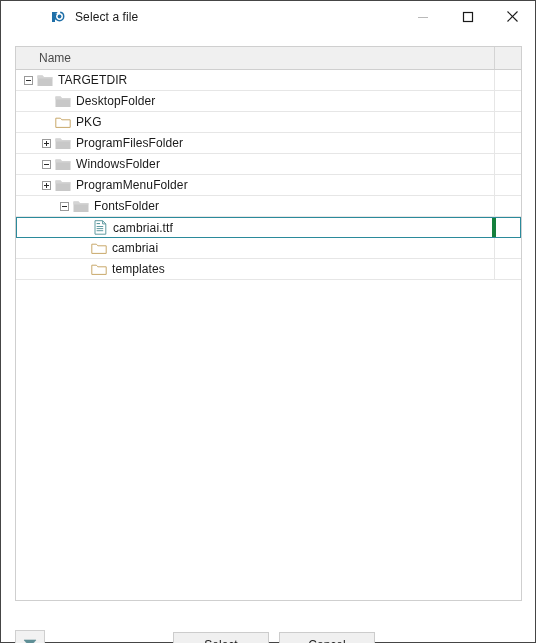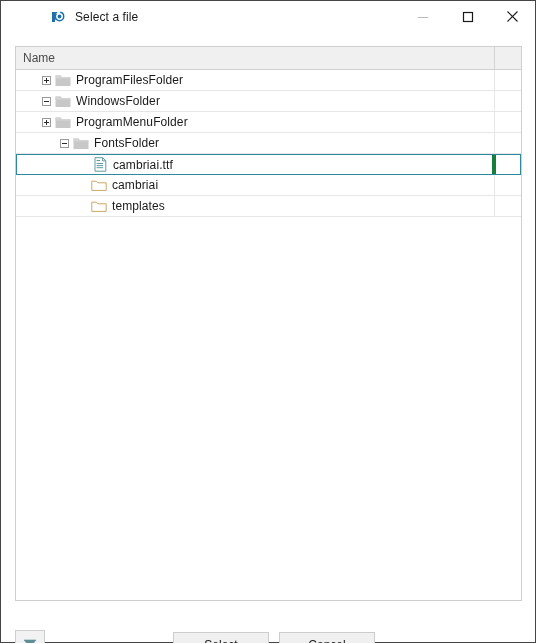"Name" .th { padding-left: 7px -> 23px }
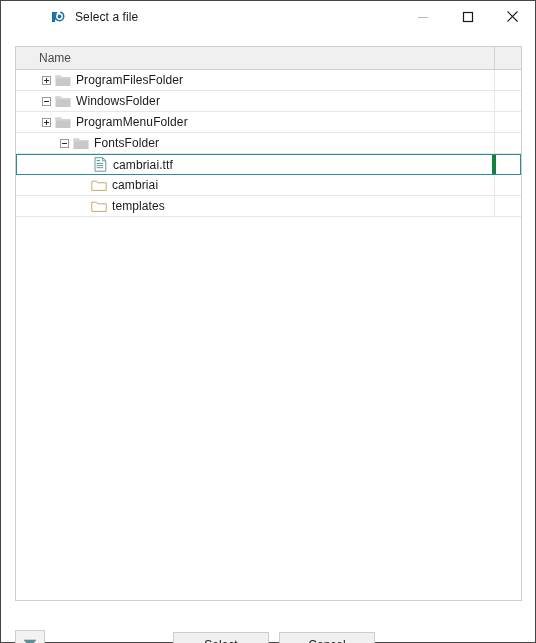"TARGETDIR" div.row { html: none -> <div> <div> <span></span> <span> <span></span> </span> <span> <svg> <path></path> <path></path> </svg> </span> <span>TARGETDIR</span> </div> <div></div> </div> }
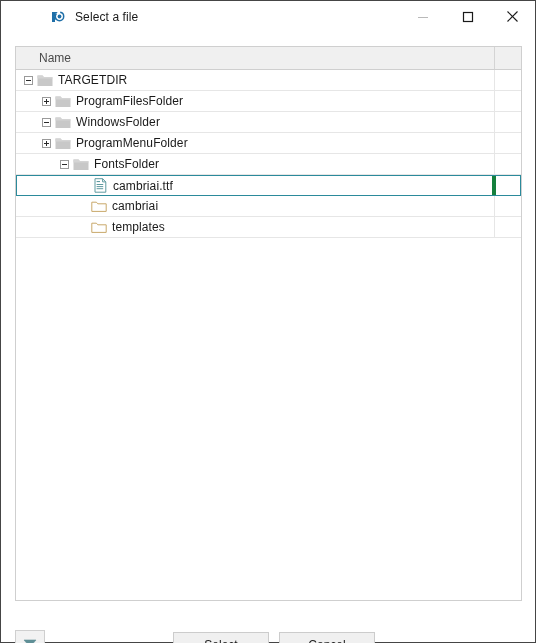"DesktopFolder" div.row { html: none -> <div> <div> <span></span> <span> <span></span> </span> <span> <svg> <path></path> <path></path> </svg> </span> <span>DesktopFolder</span> </div> <div></div> </div> }
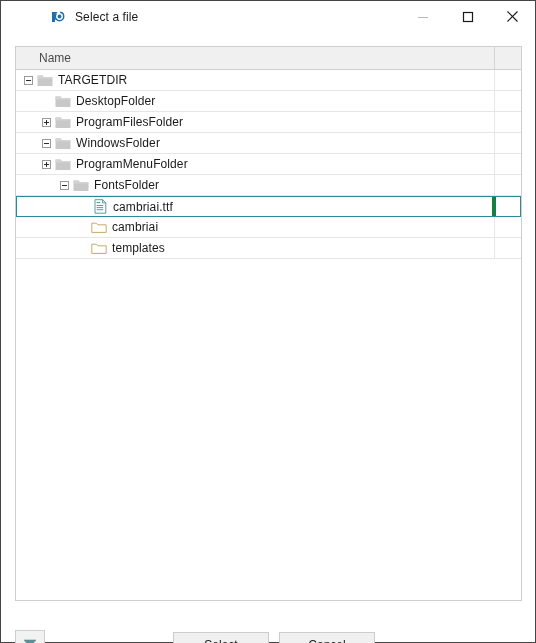"PKG" div.row { html: none -> <div> <div> <span></span> <span> <span></span> </span> <span> <svg> <path></path> </svg> </span> <span>PKG</span> </div> <div></div> </div> }
